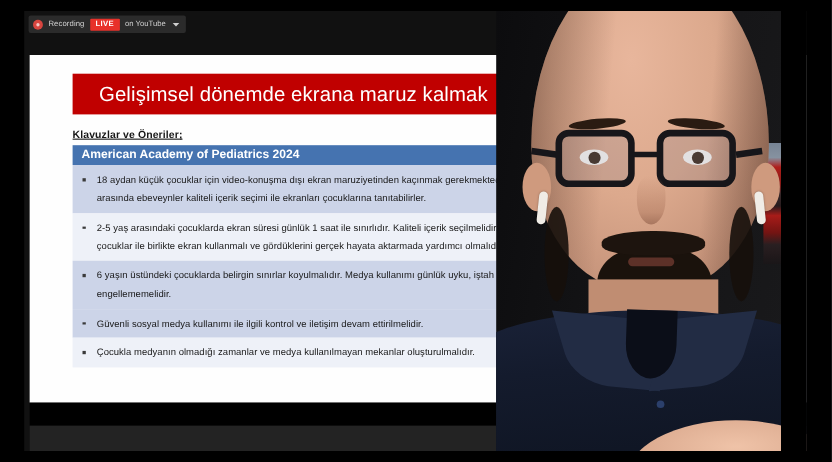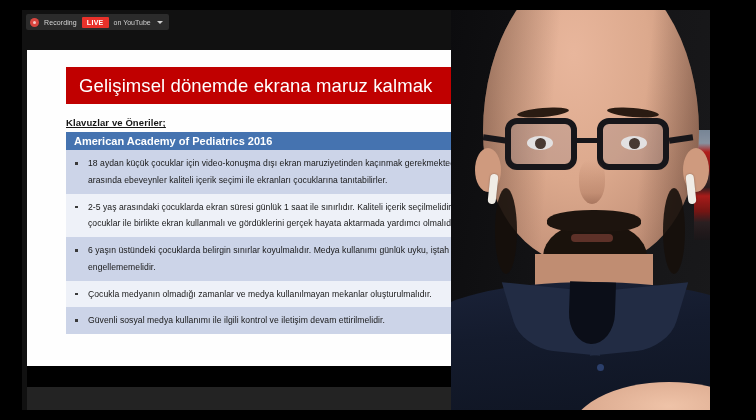"Gelişimsel dönemde ekrana maruz kalmak" #slide-title-bar .t { padding-left: 13px -> 24px }
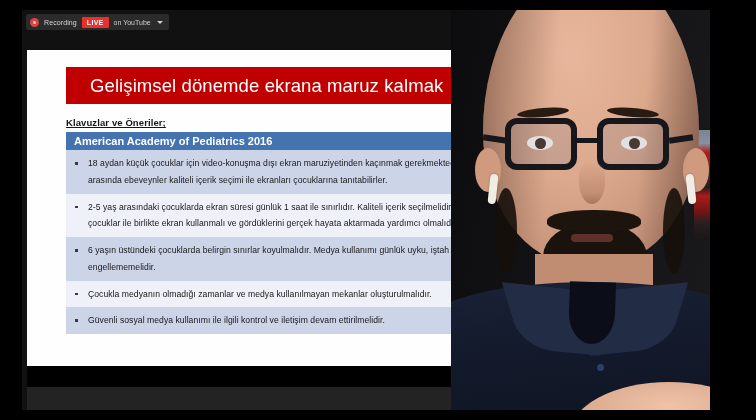"American Academy of Pediatrics 2016" span.t { text: 2016 -> 2024 }
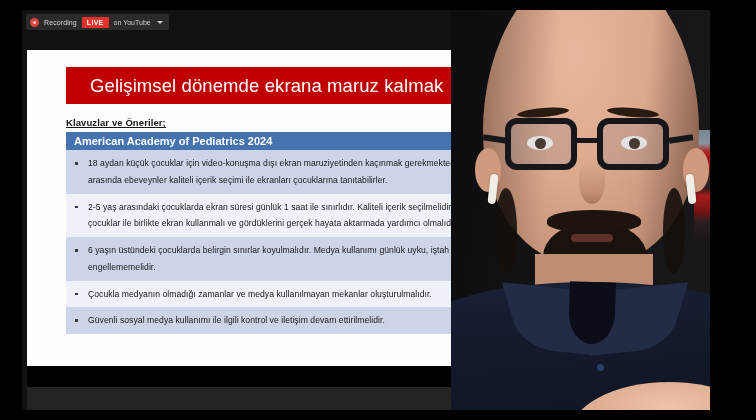"Çocukla medyanın olmadığı zamanlar ve" div.brow { order: before "Güvenli sosyal medya kullanımı ile" -> after "Güvenli sosyal medya kullanımı ile" }
